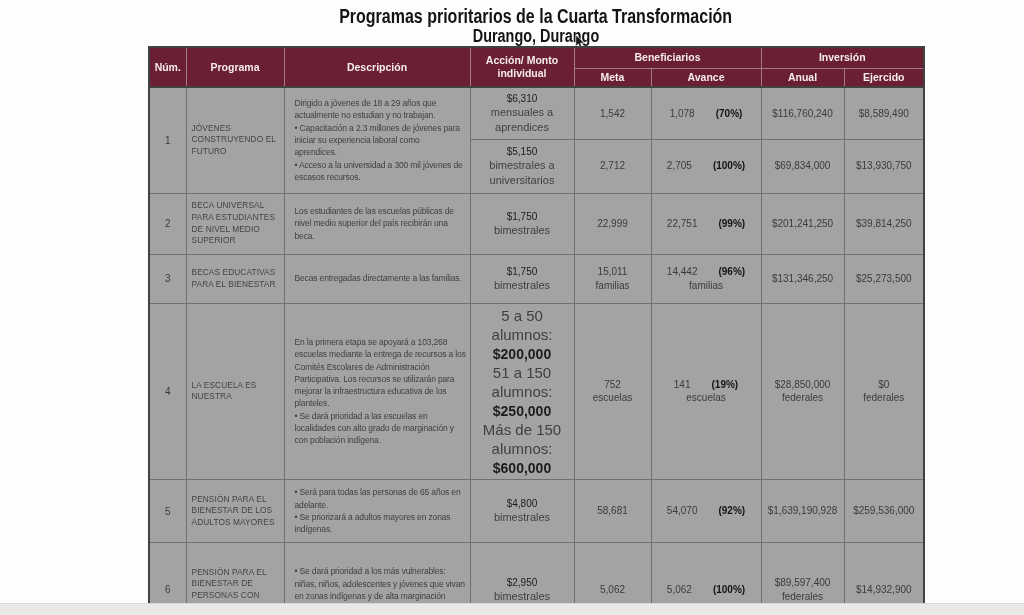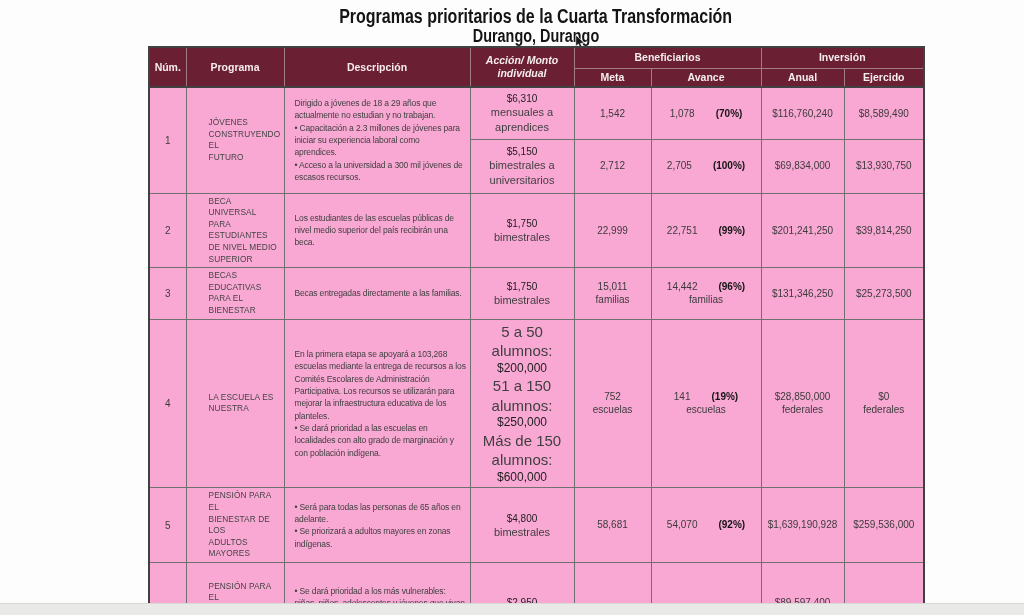"Acción/ Monto" th.th-accion { font-style: italic -> none }
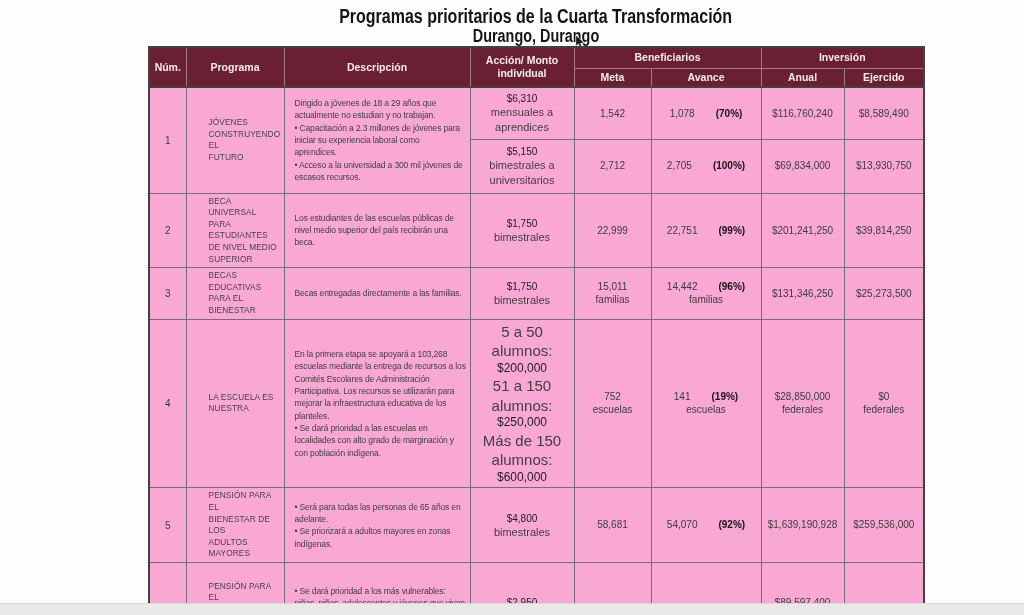"Dirigido a jóvenes de 18" tbody td { background: #f9a8d4 -> #a3a3a3 }
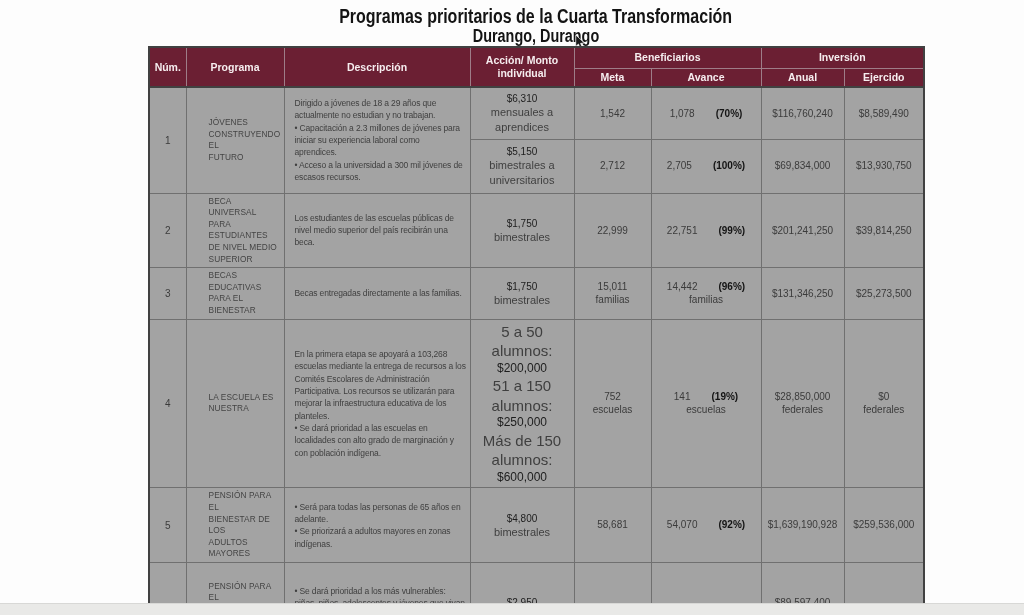"JÓVENES" td.cell-prog { padding-left: 22px -> 5px }
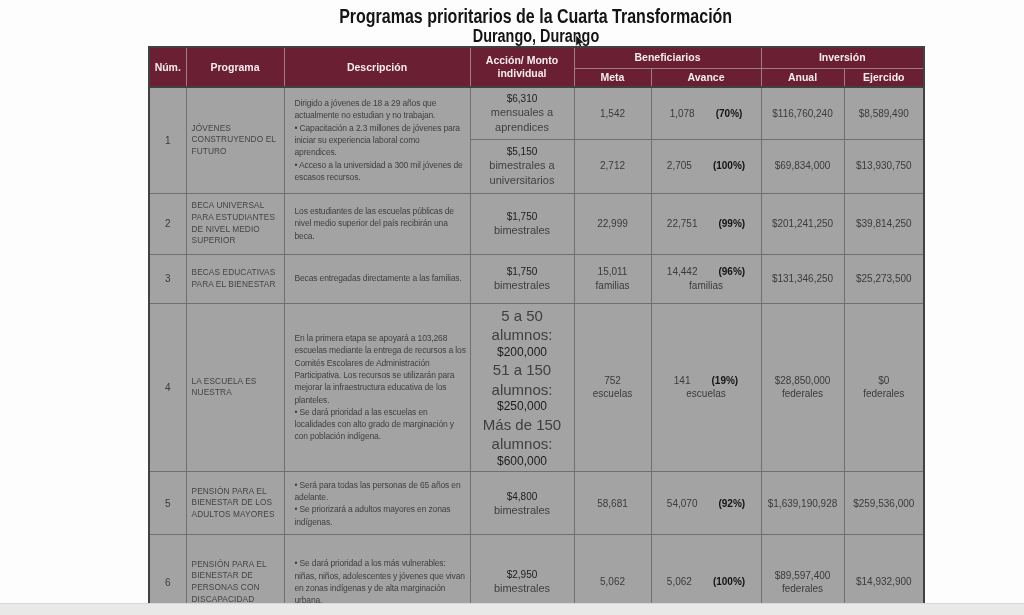"$200,000" .tier-amt { font-size: 12px -> 14px; font-weight: 400 -> 700 }
